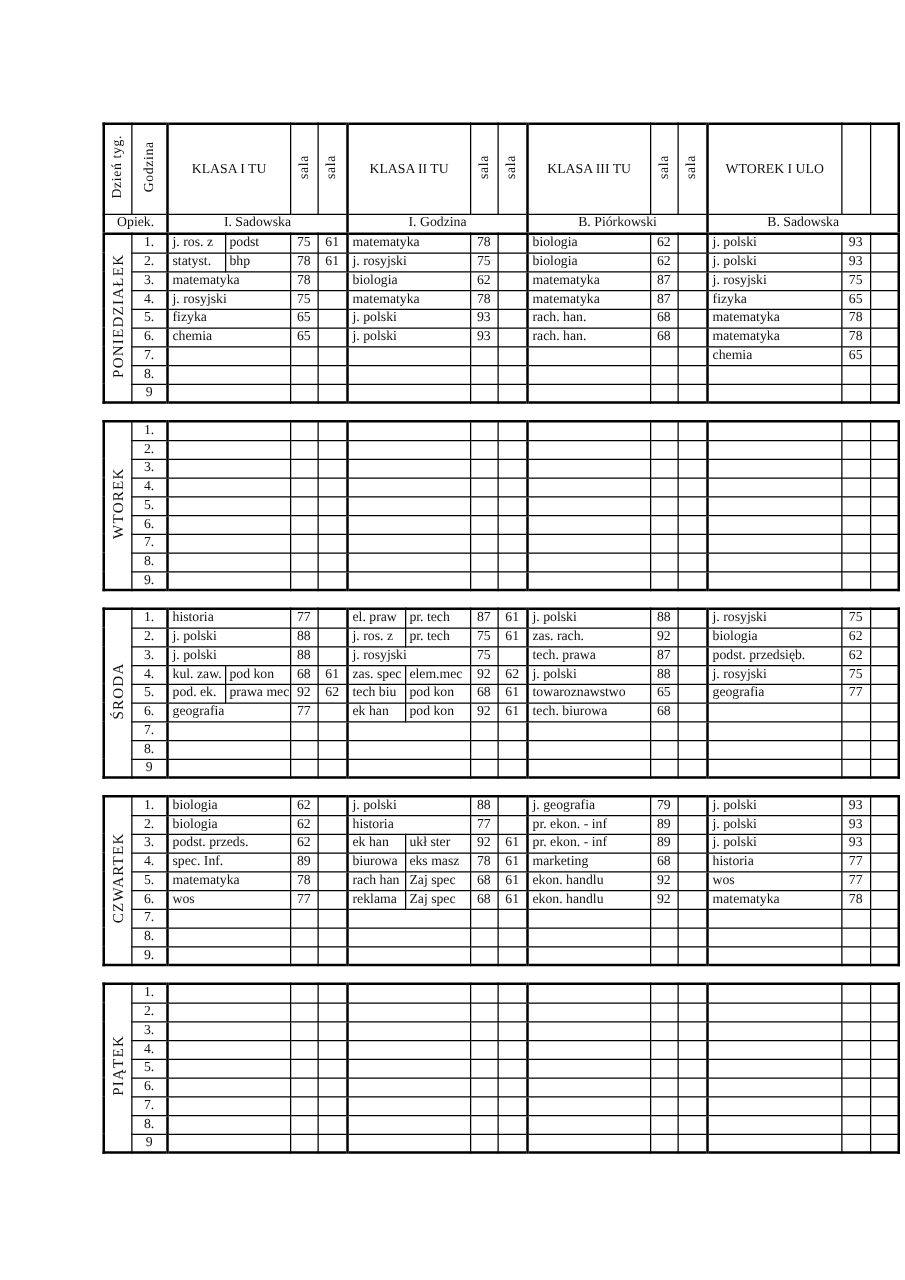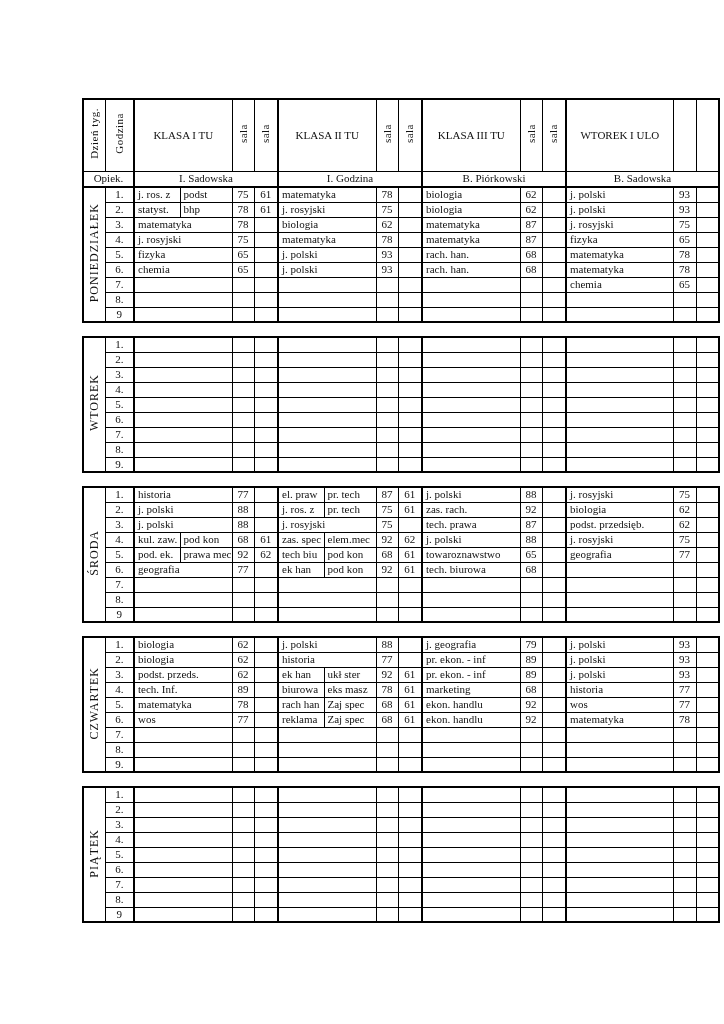"tech. Inf." td.sub { text: tech -> spec }
